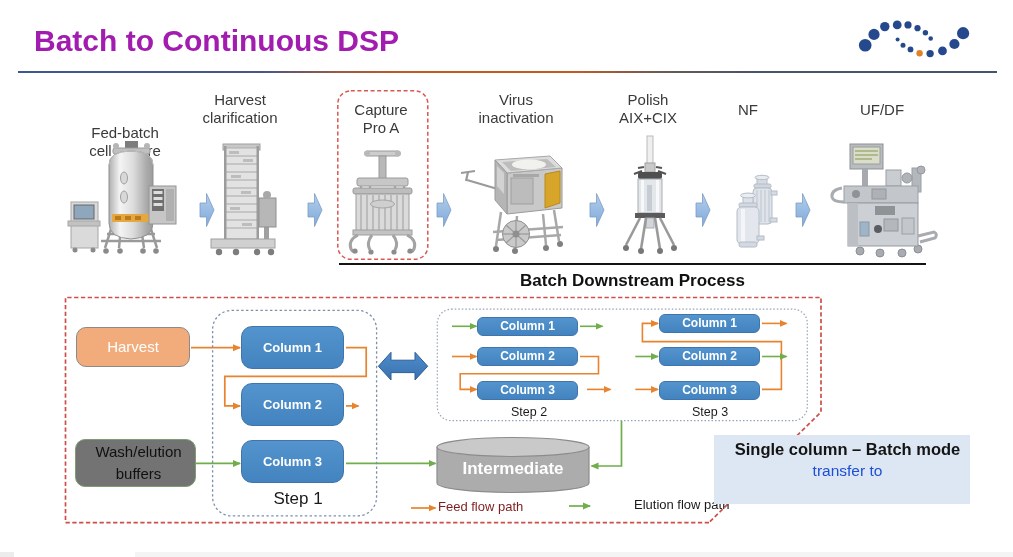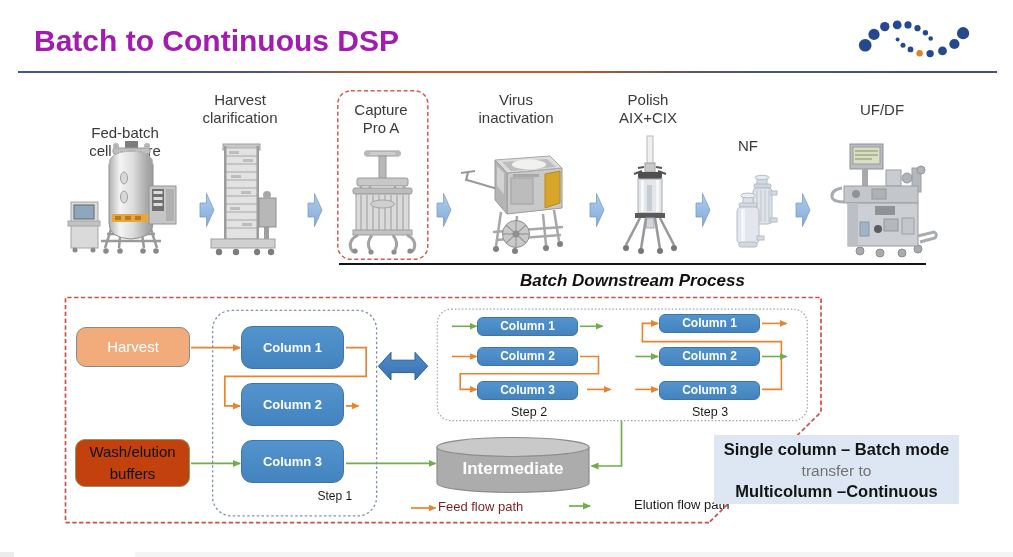"NF" div.lbl { margin-top: 36px -> none }
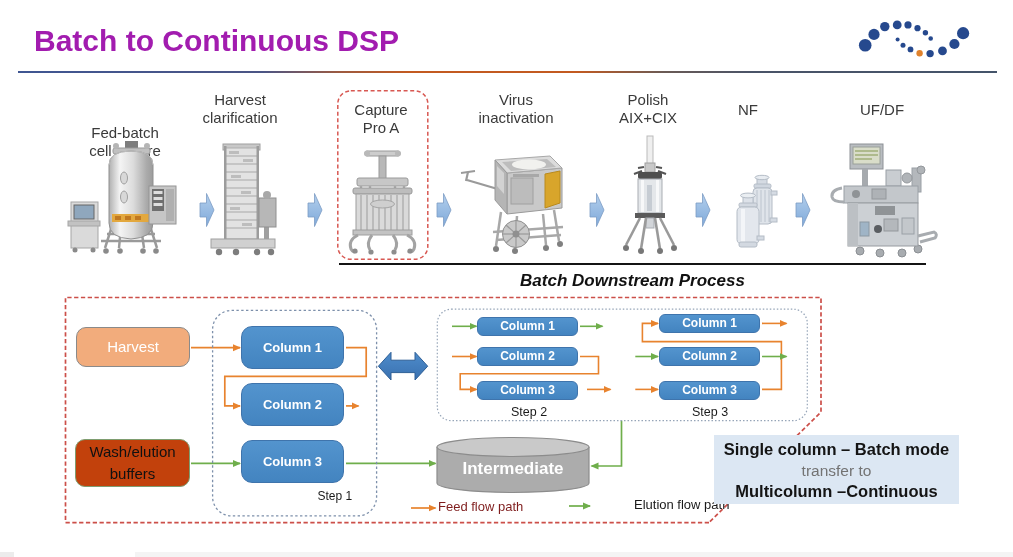"Batch Downstream Process" div.abs { font-style: italic -> none }
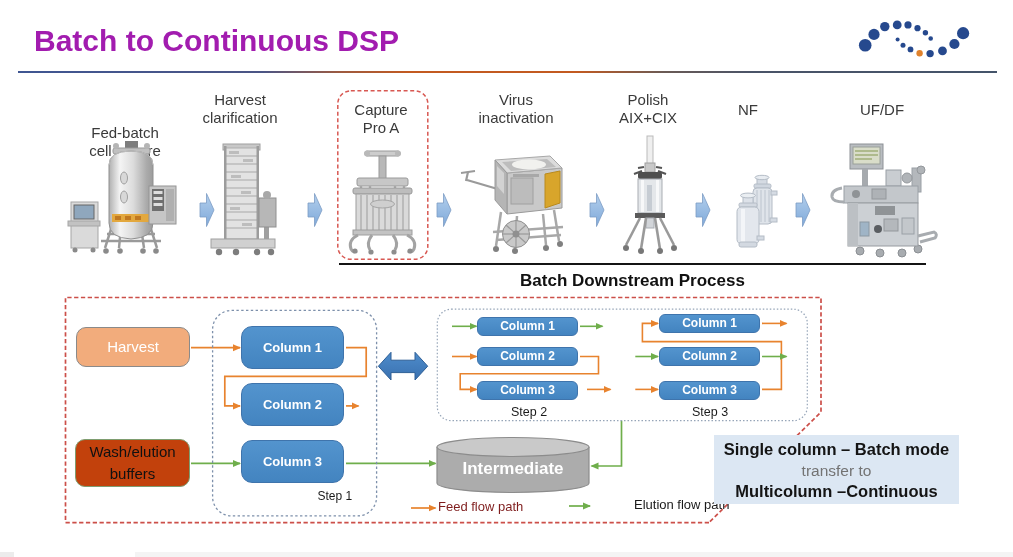"Wash/elution" div.abs { background: #c2410c -> #737373; padding-left: none -> 6px }
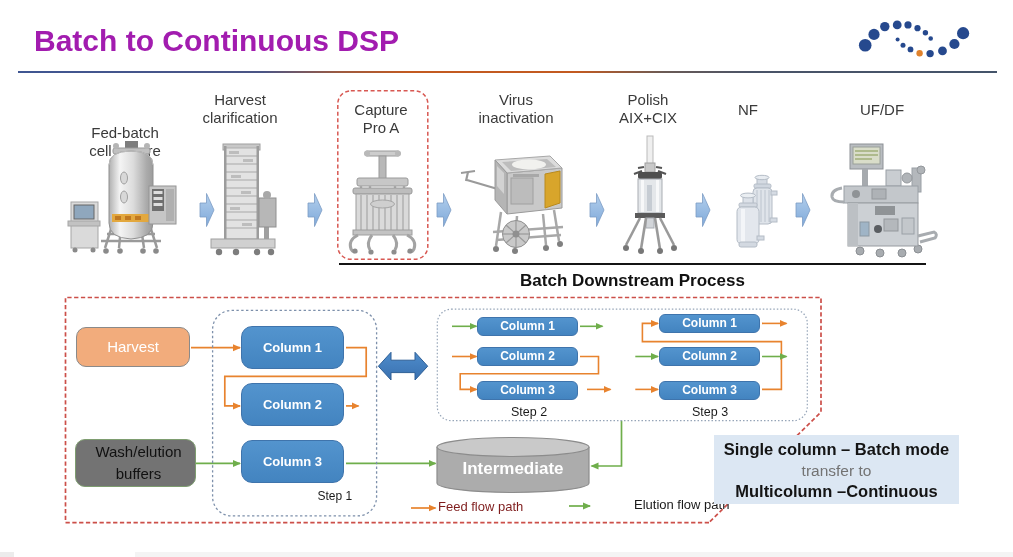"Single column – Batch mode" div.abs { padding-left: none -> 11px }
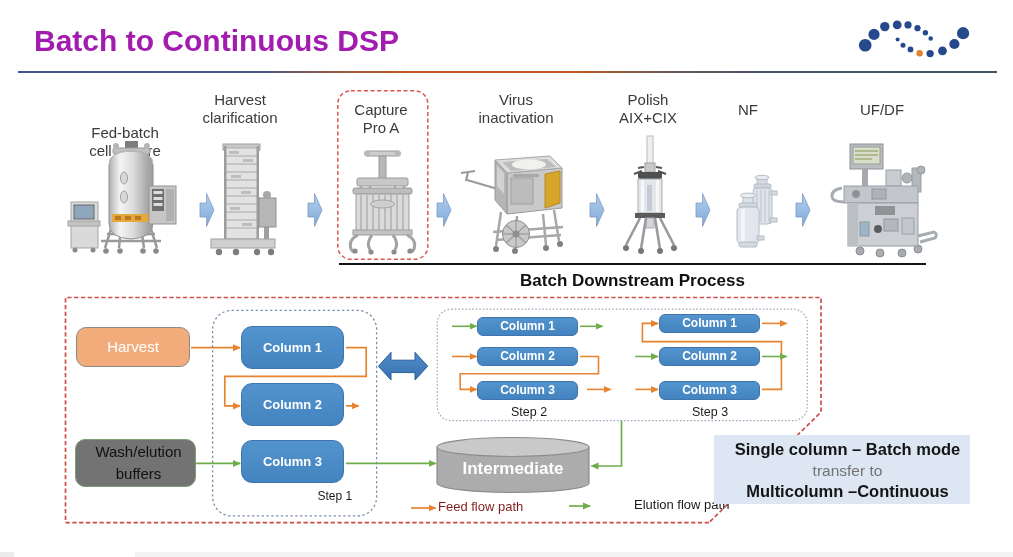"transfer to" div { color: #737373 -> #1d4ed8 }
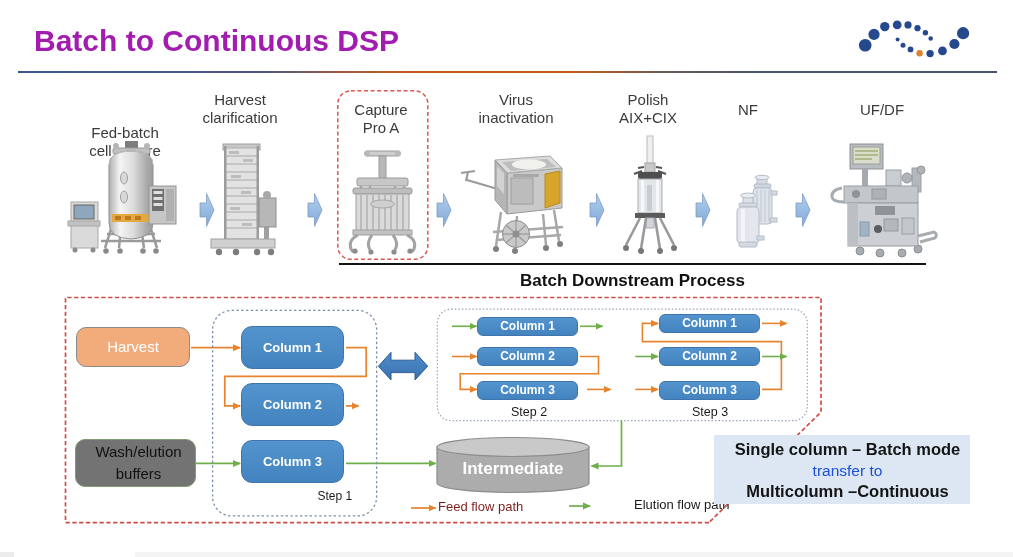"Step 1" div.steplbl { font-size: 12px -> 17px; margin-left: 44px -> none }
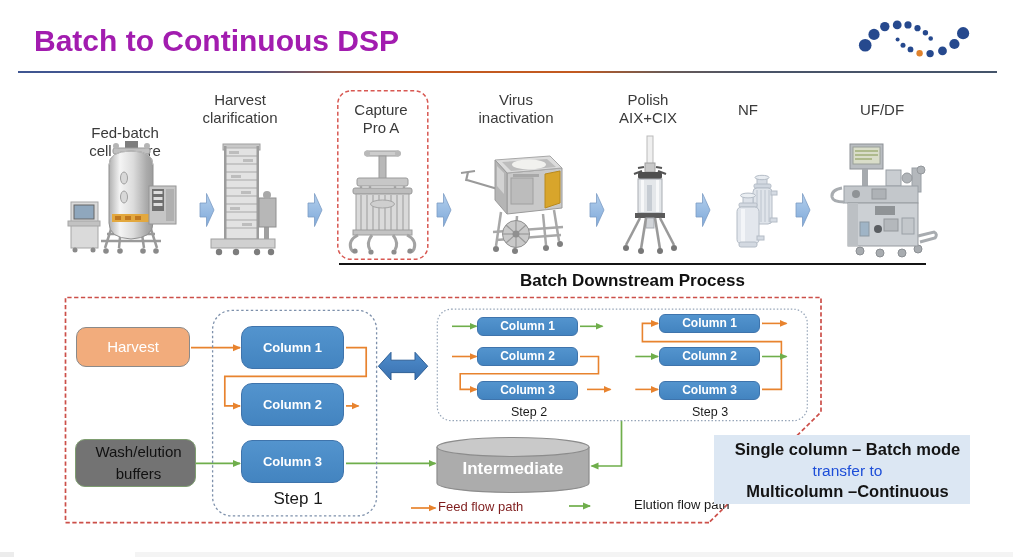"Multicolumn –Continuous" div { html: <div>Multicolumn –Continuous</div> -> none }
